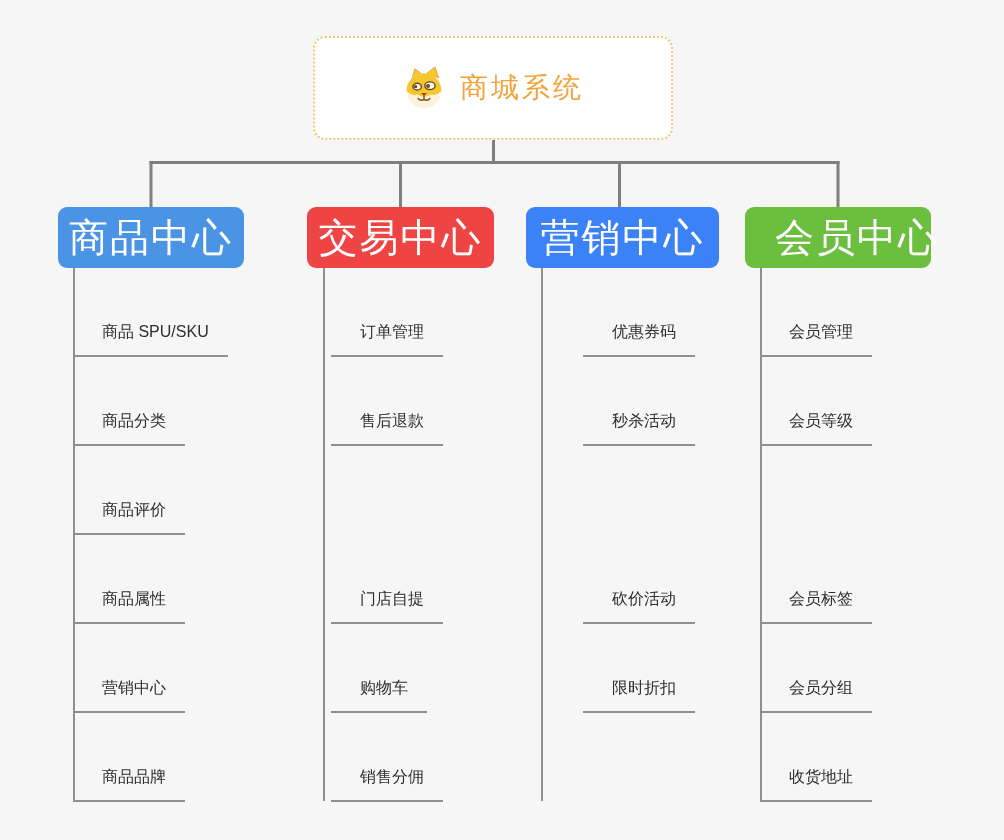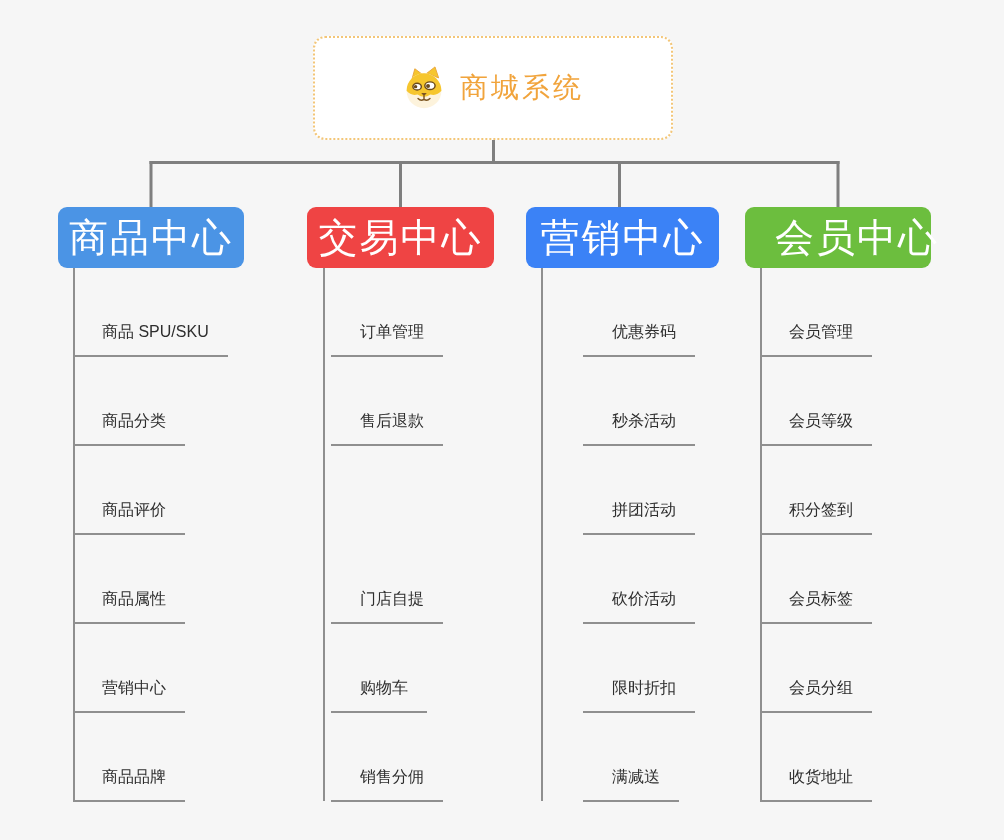"拼团活动" div.leaf { html: <div>拼团活动</div> -> none }
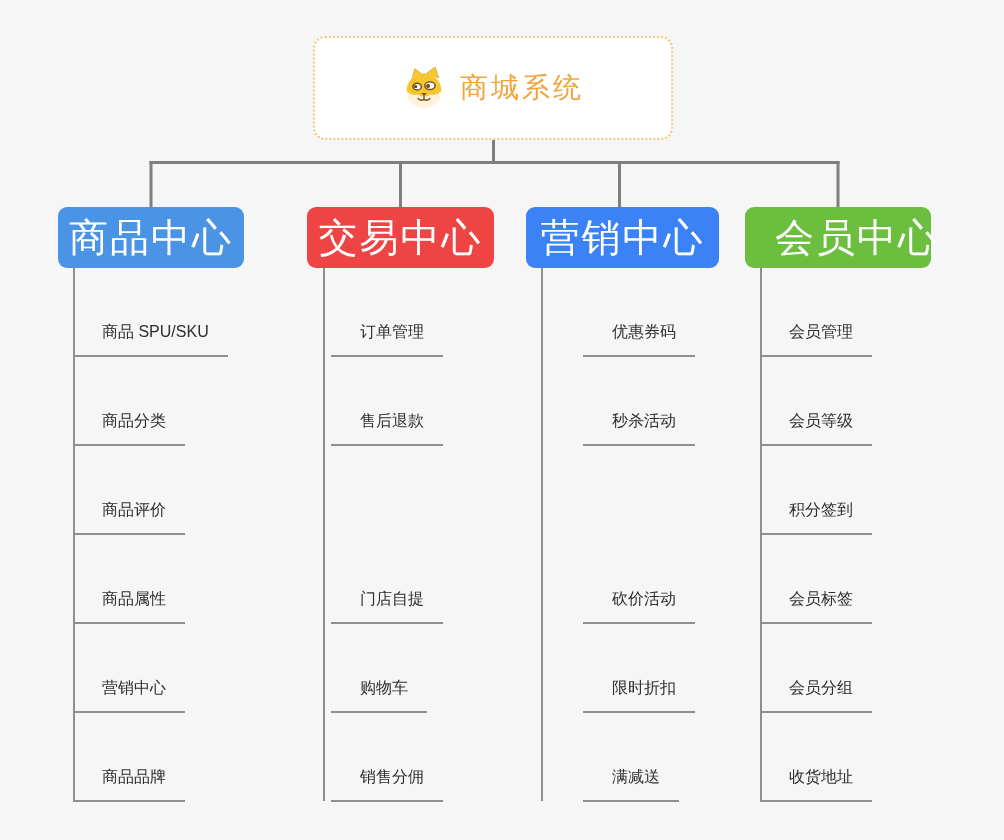"积分签到" div.leaf { html: <div>积分签到</div> -> none }
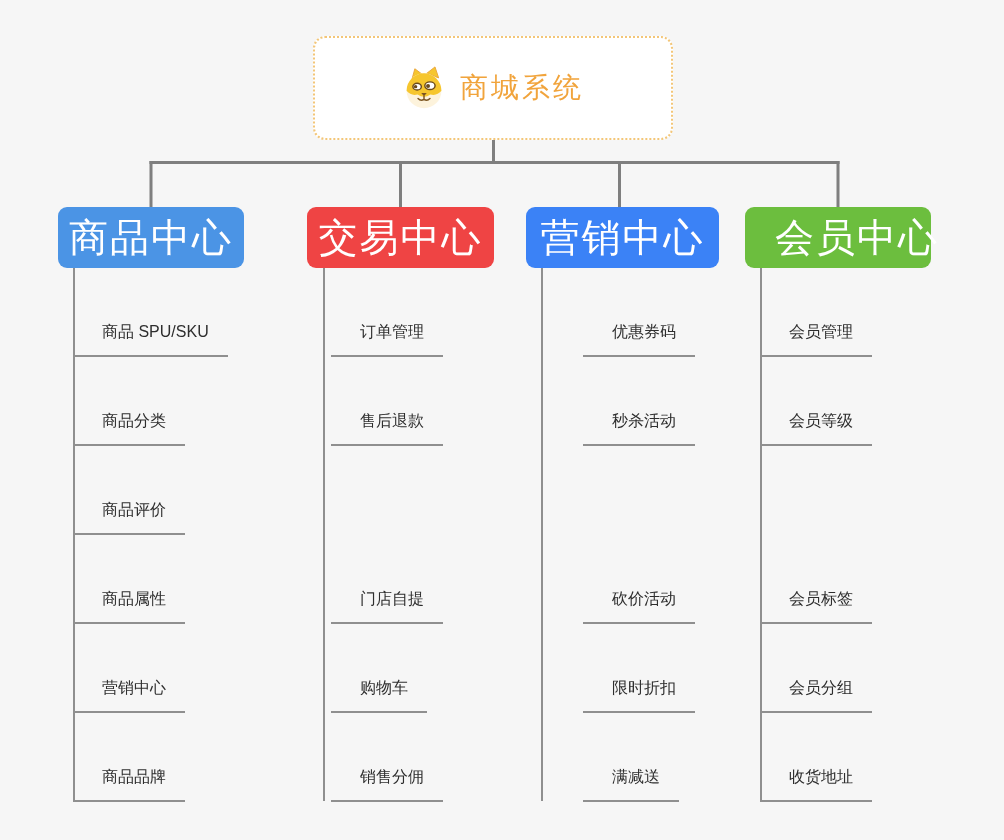"满减送" div.leaf { html: <div>满减送</div> -> none }
